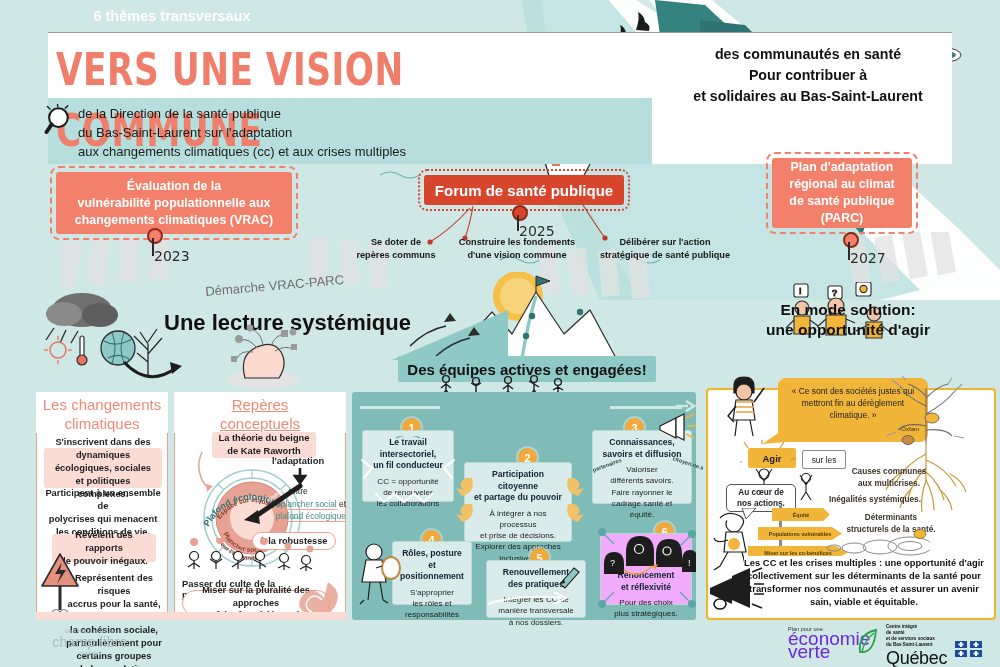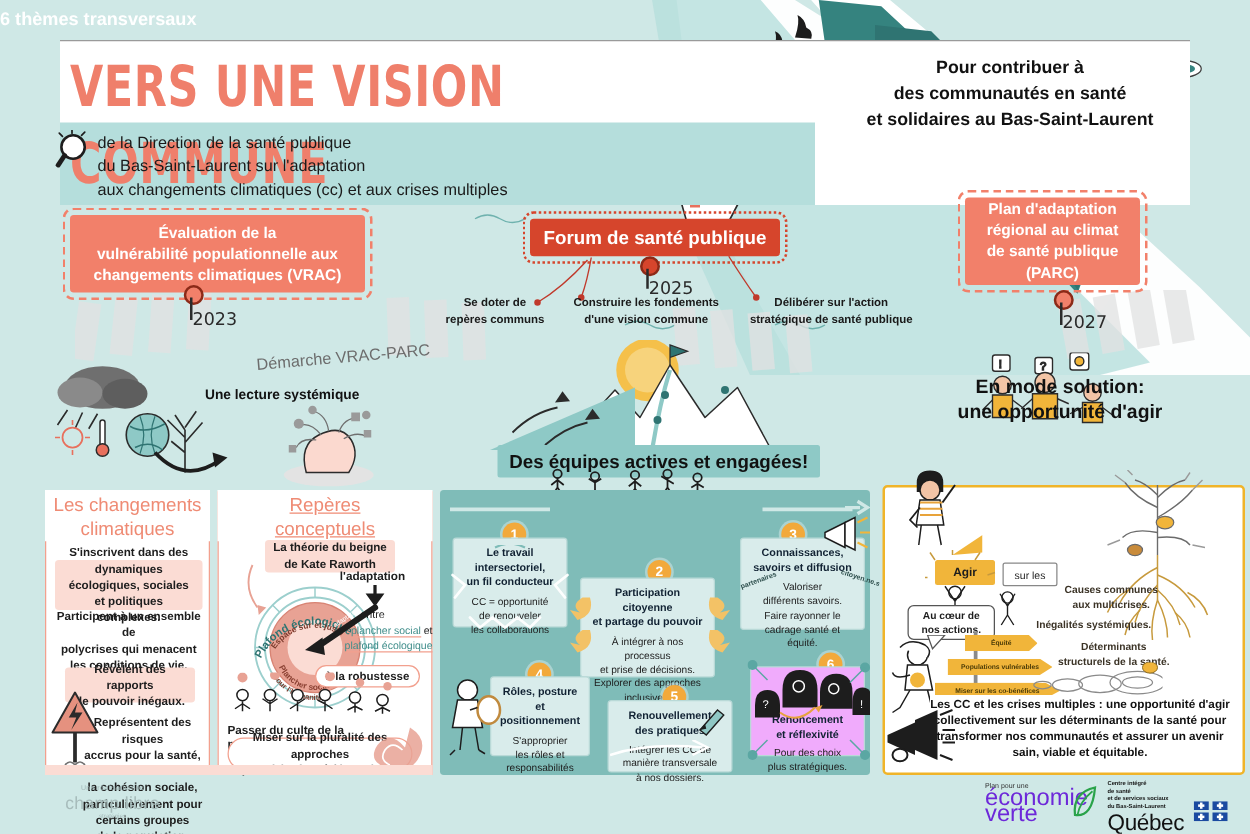"6 thèmes transversaux" .teal-head { text-align: none -> center }
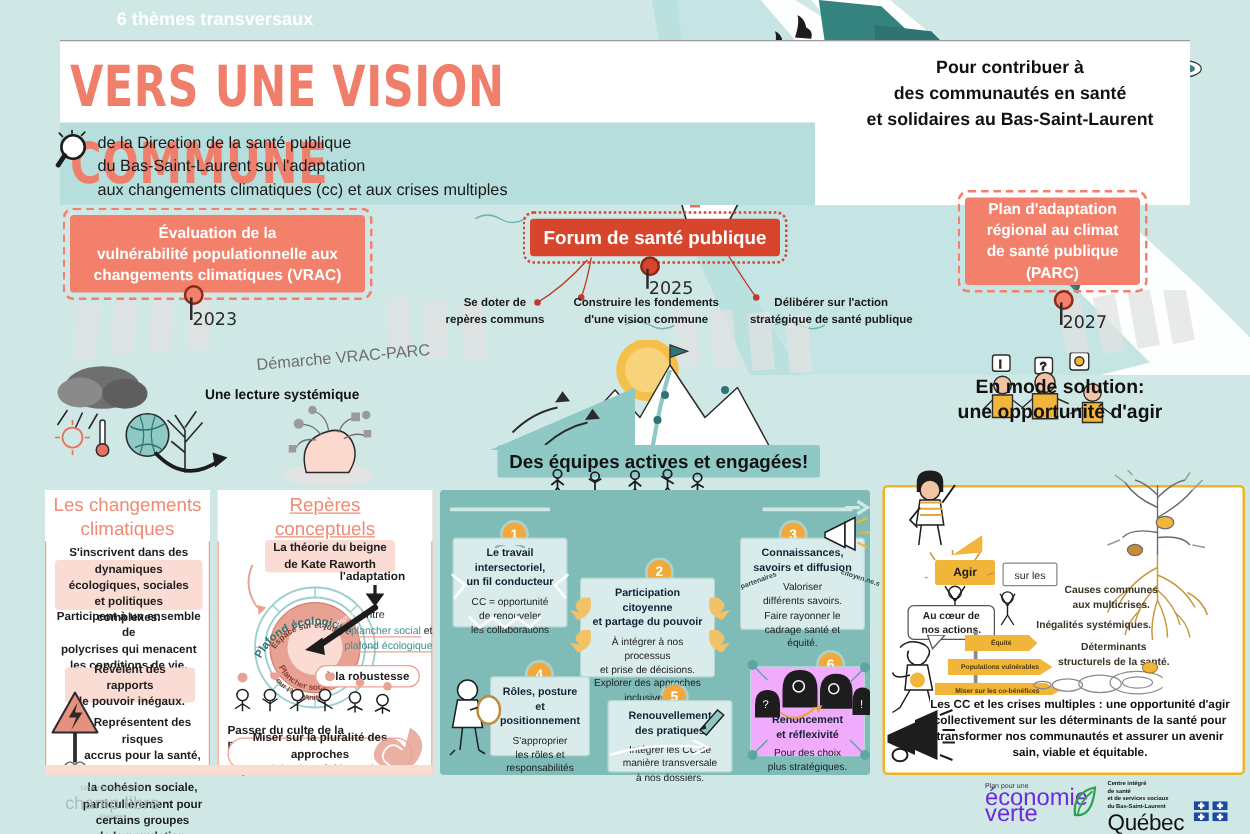"Pour contribuer à" div { order: before "des communautés en santé" -> after "des communautés en santé" }
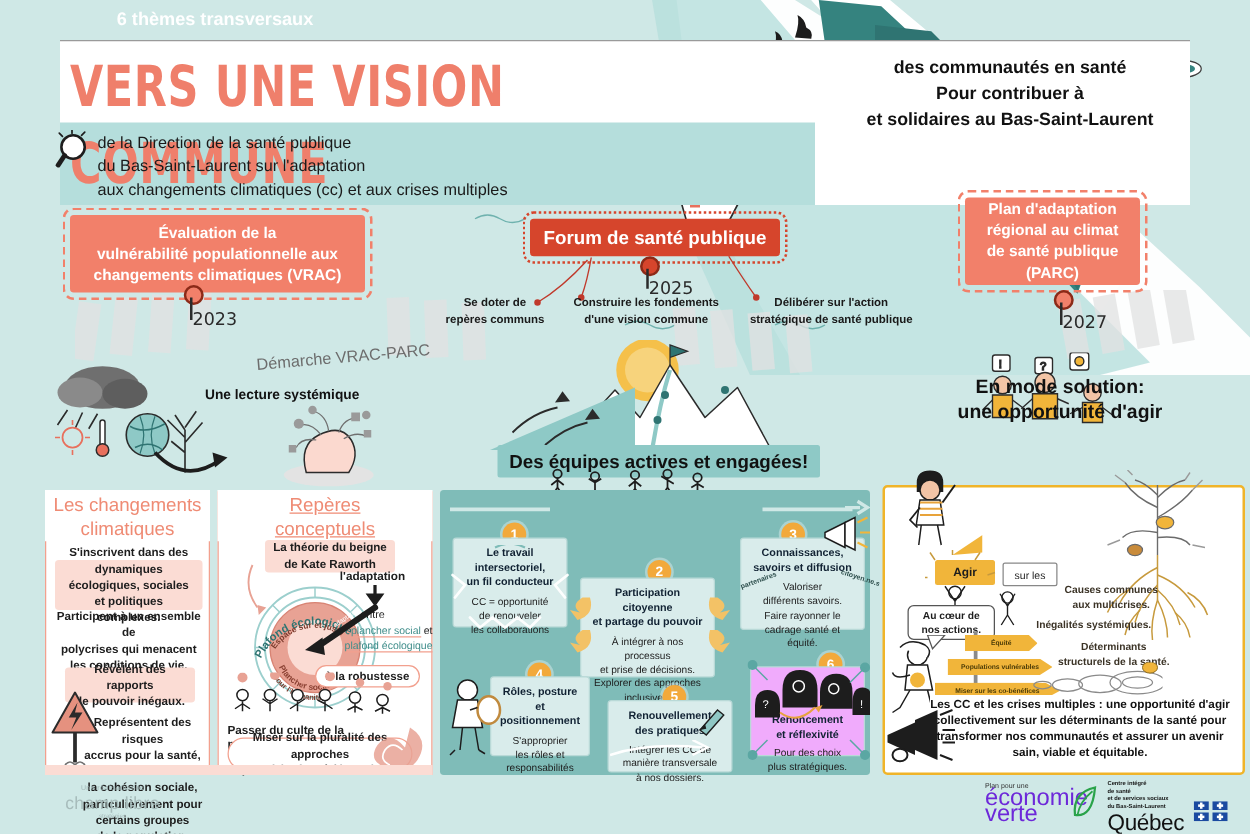"Une lecture systémique" .h-systemic { font-size: 11px -> 22px }
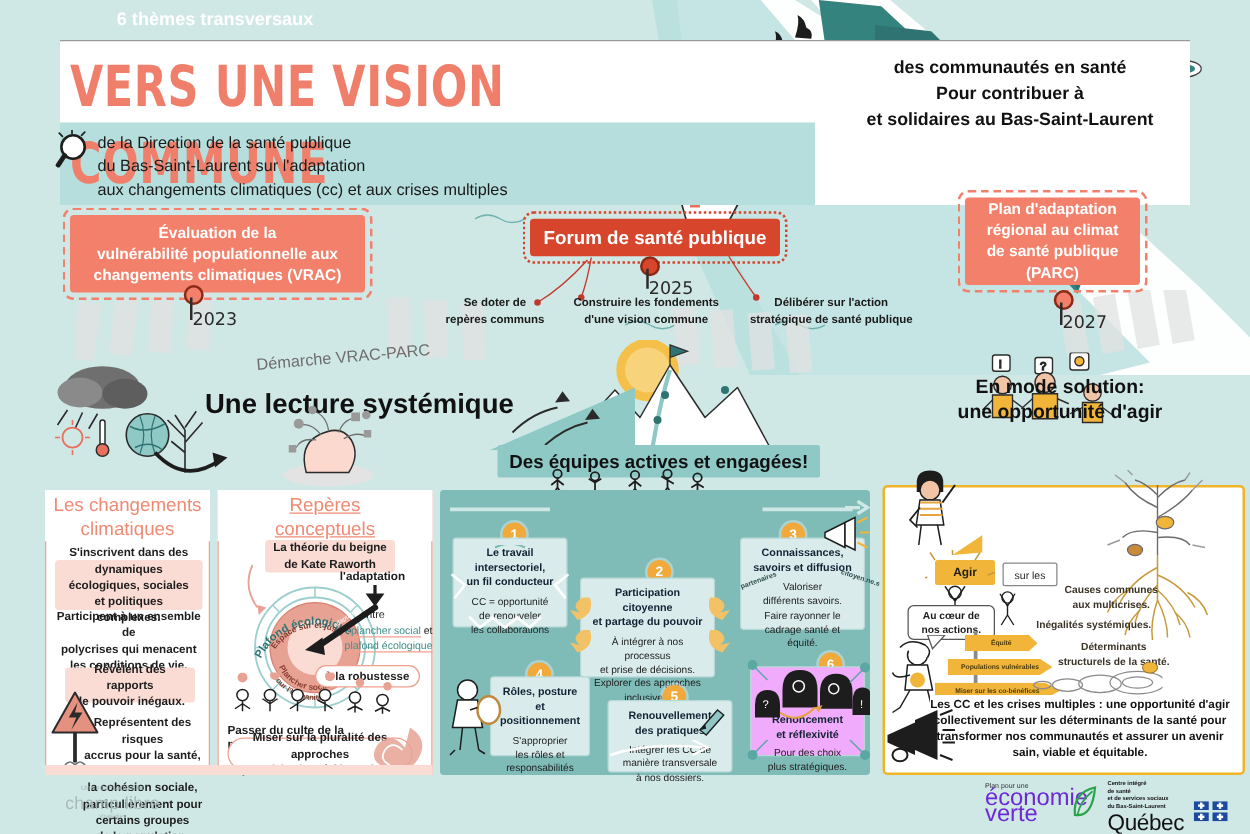"« Ce sont des sociétés" div.quote { html: none -> <div> <span>« Ce sont des sociétés justes qui mettront fin au dérèglement climatique. »</span> <span>-Oxfam</span> </div> }
